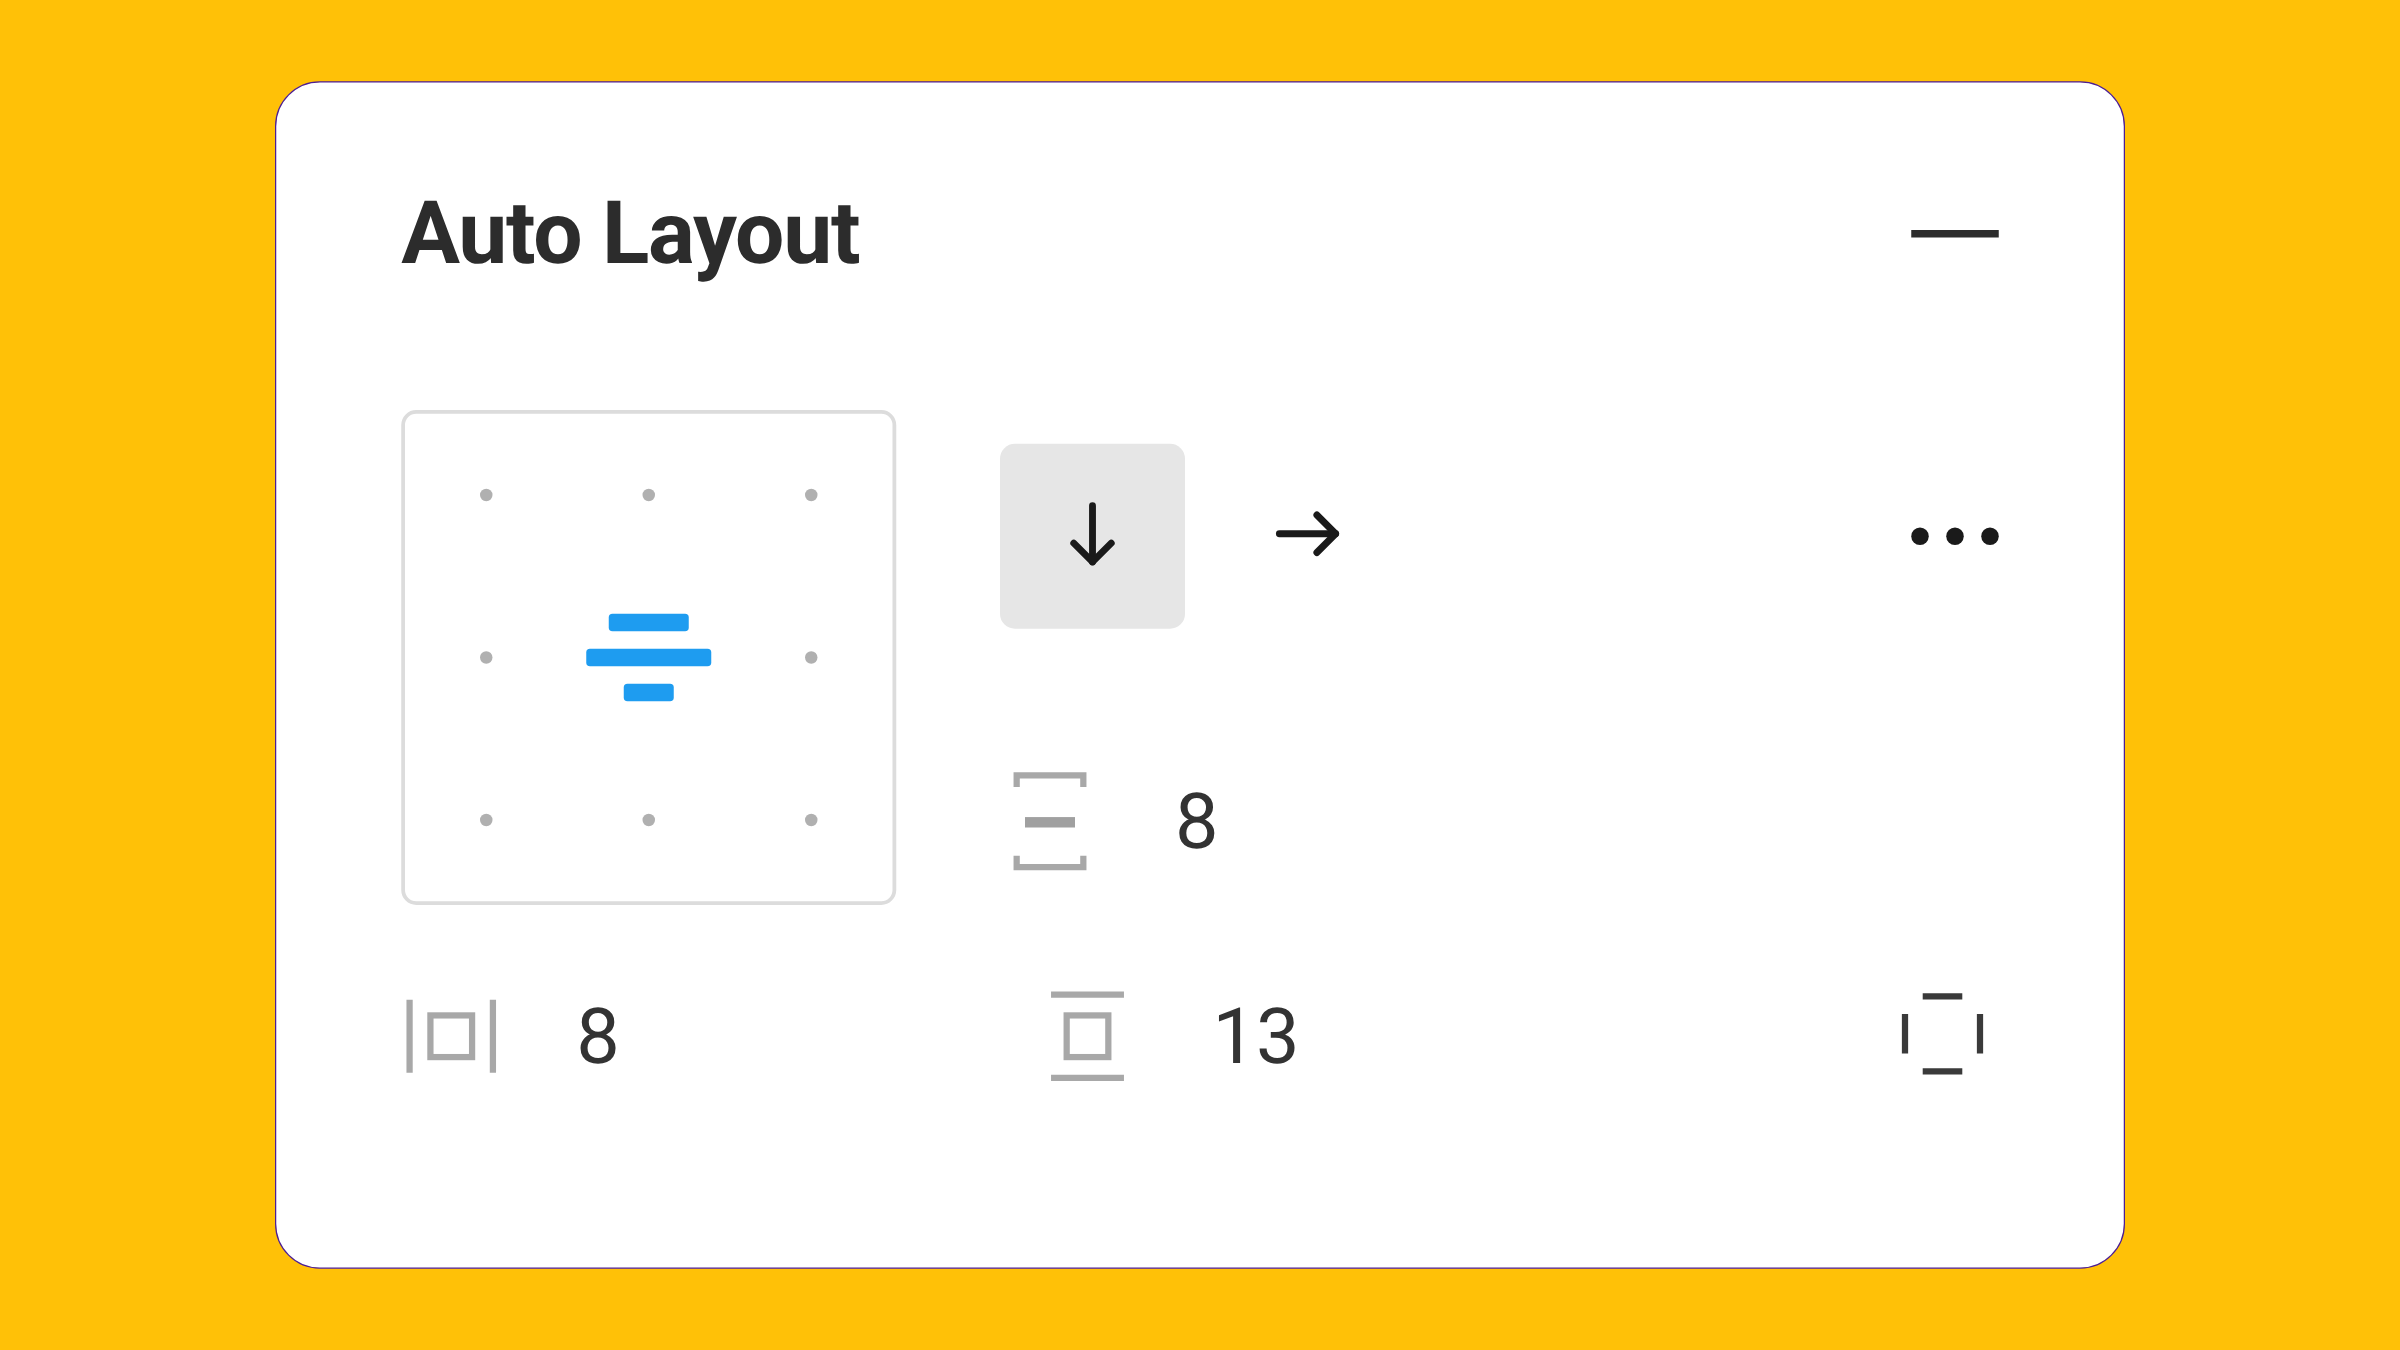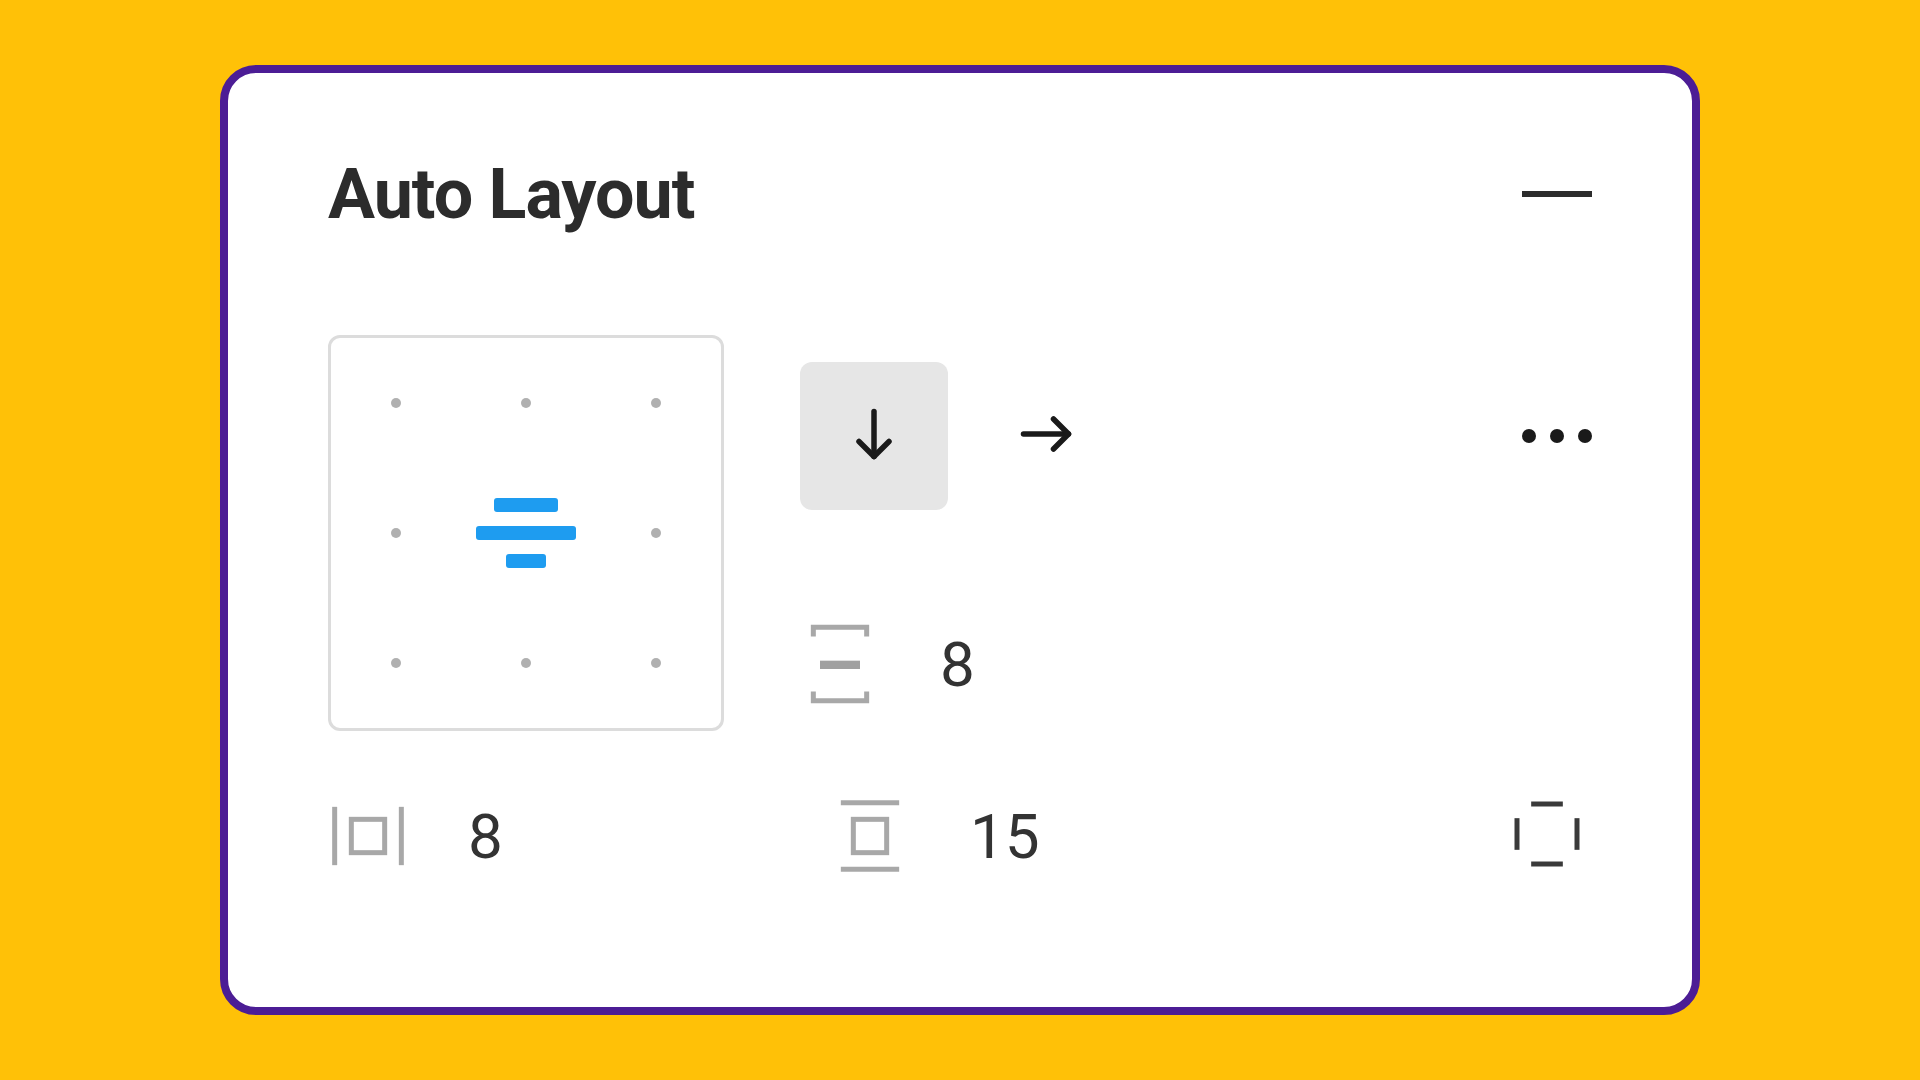"Auto Layout" .panel { border: 8px solid #4c1d95 -> 1px solid #4c1d95 }
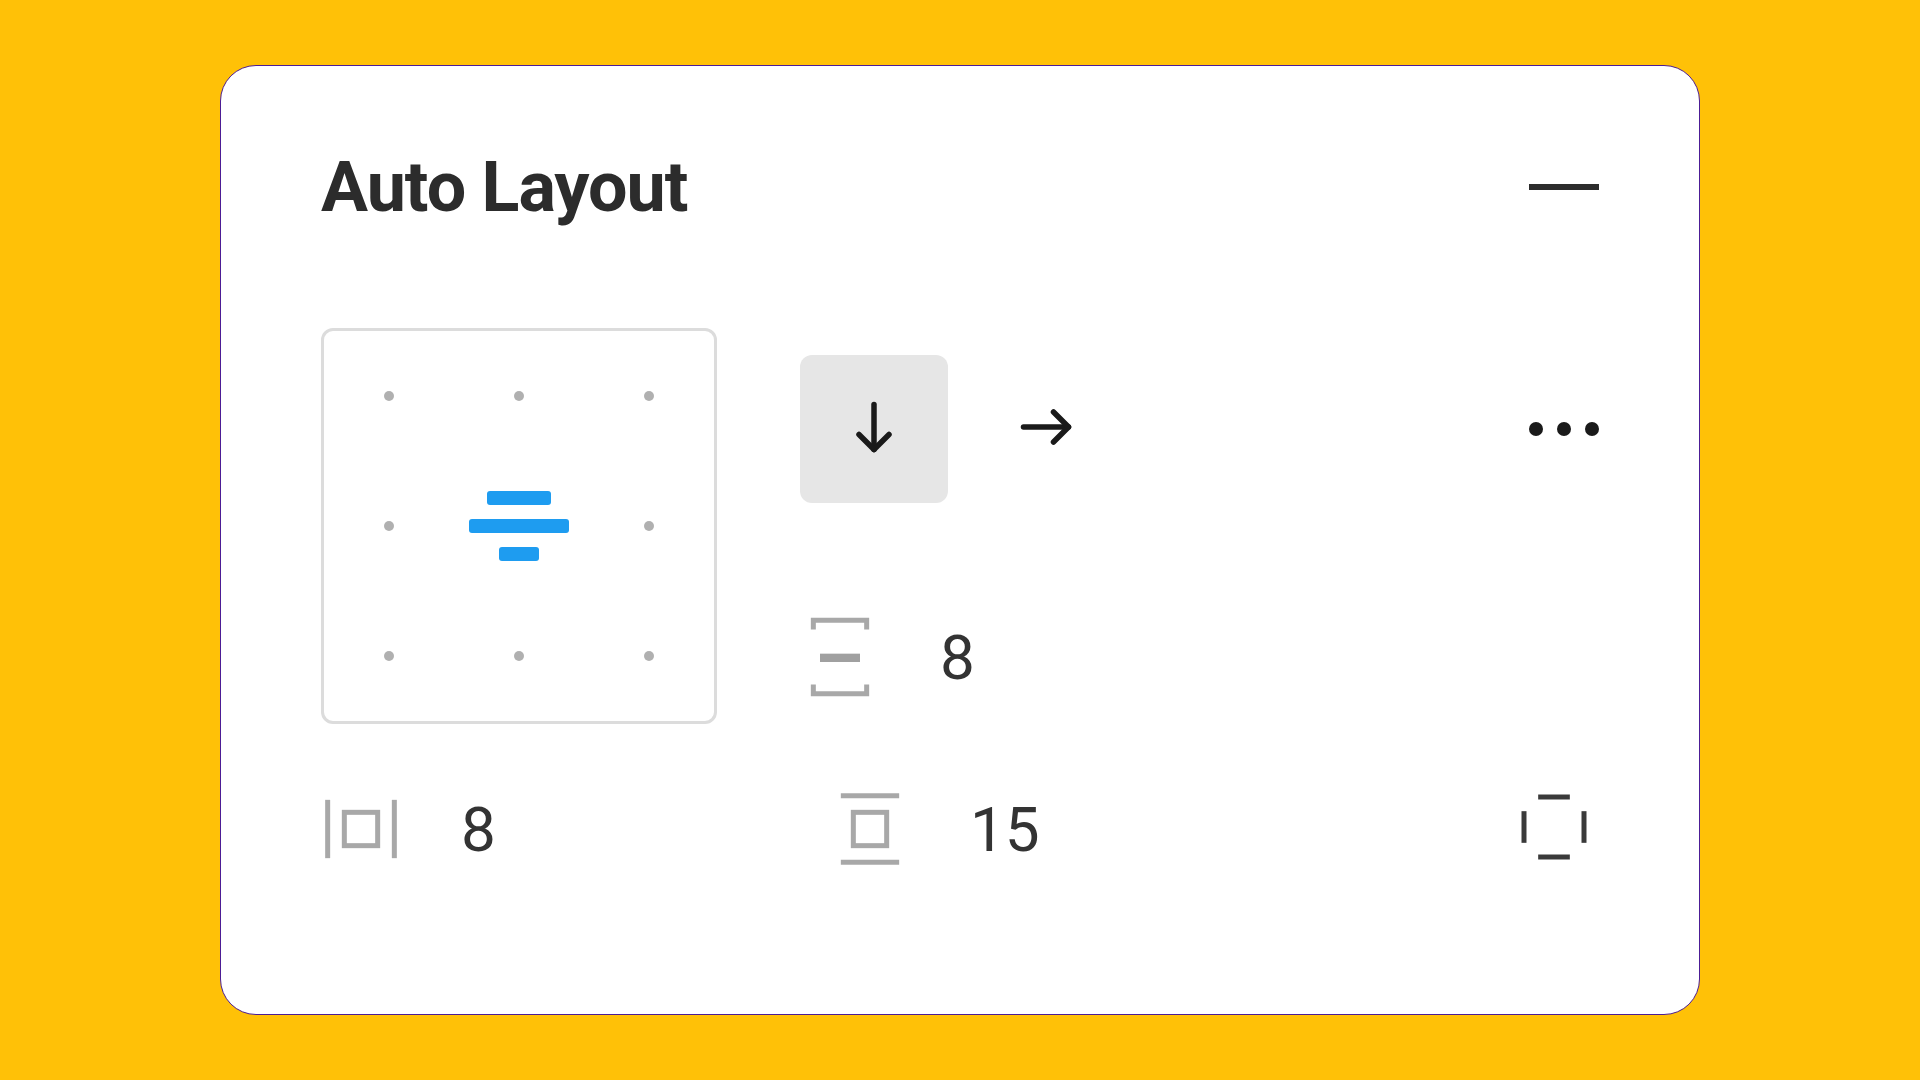"15" span.val-text { text: 15 -> 13 }
